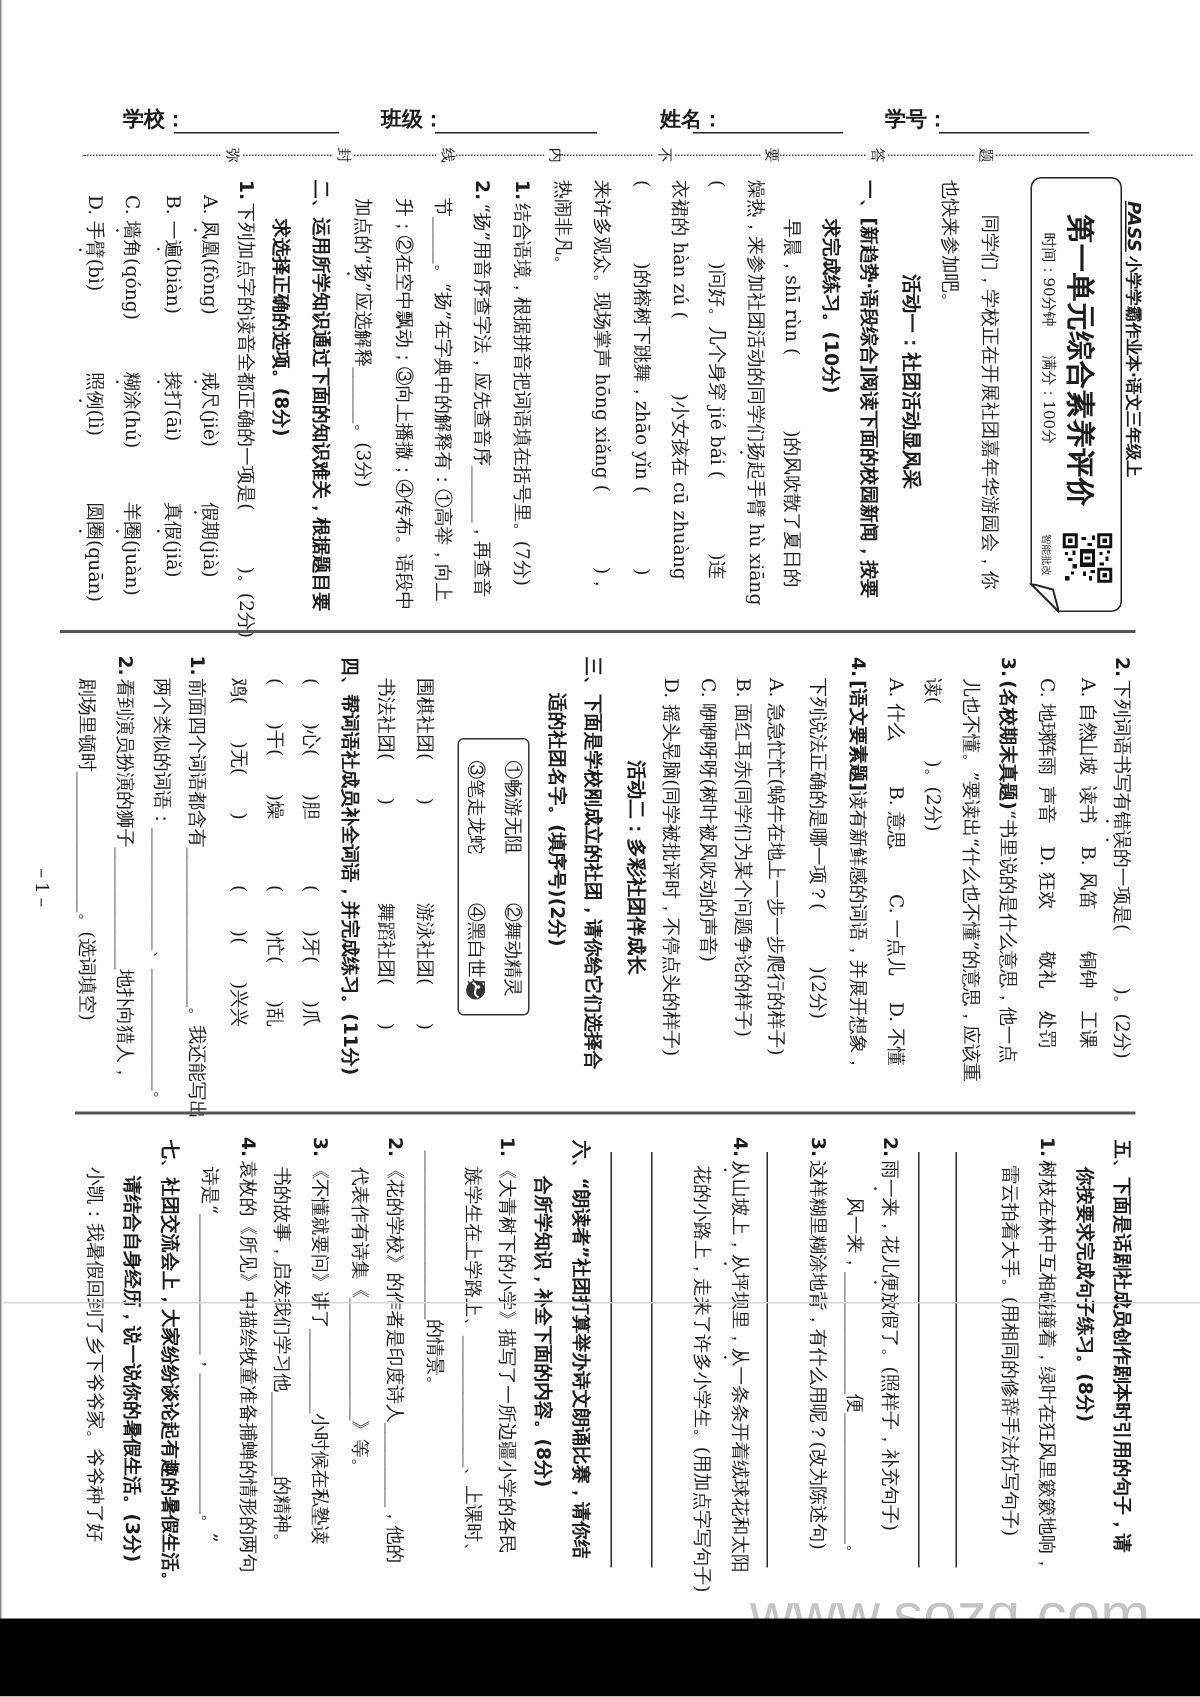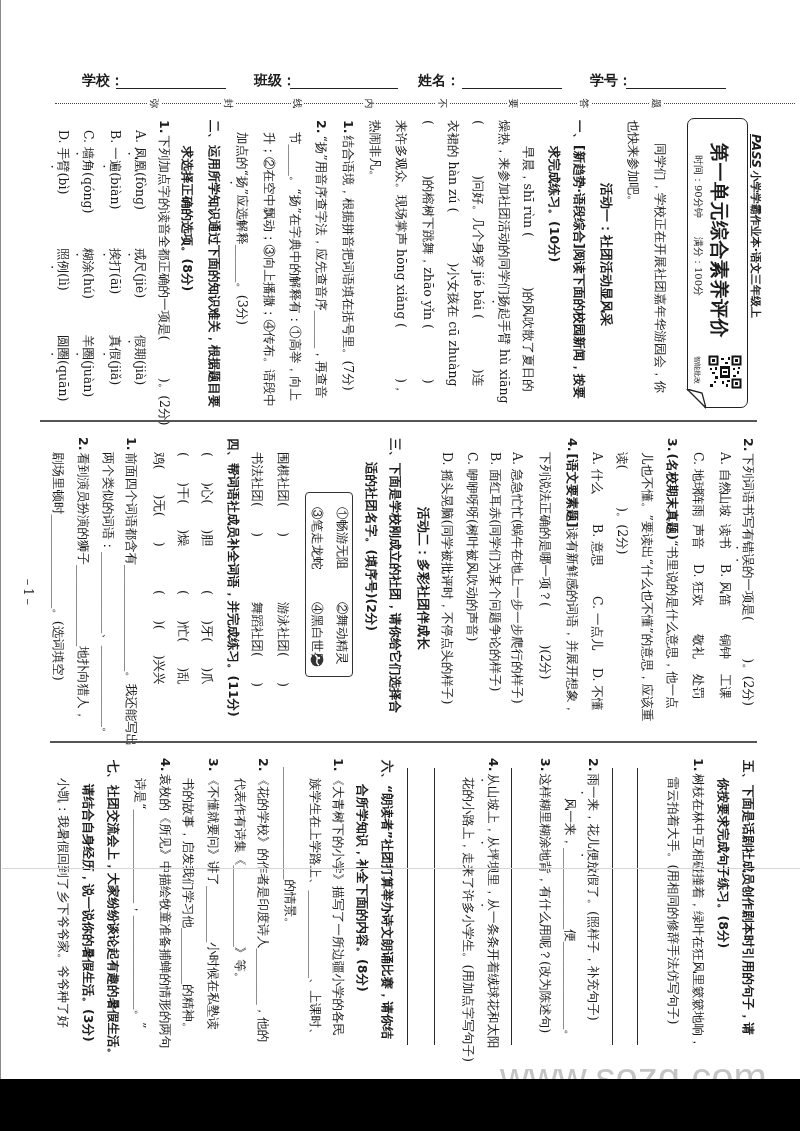"姓名：" div.hdr-label { left: 418px -> 440px }
